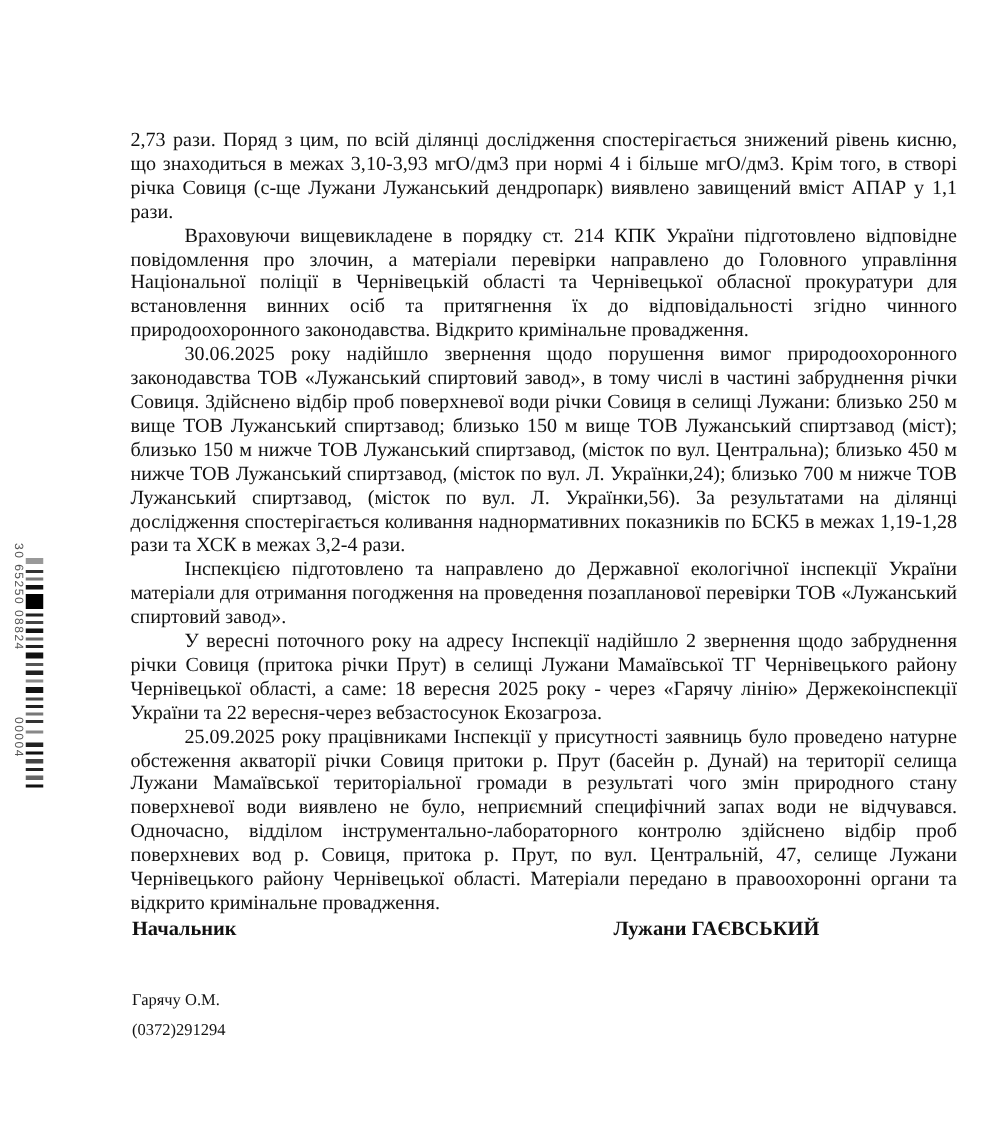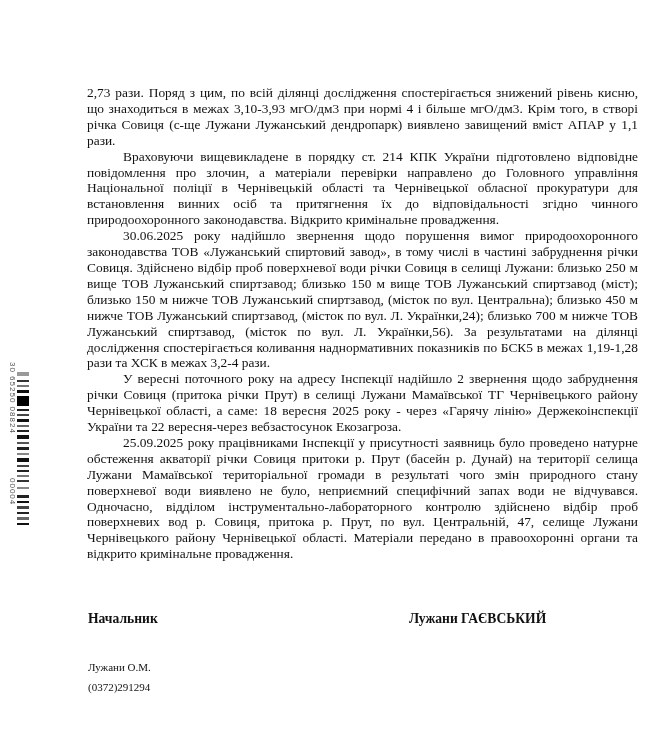"Інспекцією підготовлено та направлено до" p.p { html: none -> <p>Інспекцією підготовлено та направлено до Державної екологічної інспекції України матеріали для отримання погодження на проведення позапланової перевірки ТОВ «Лужанський спиртовий завод».</p> }
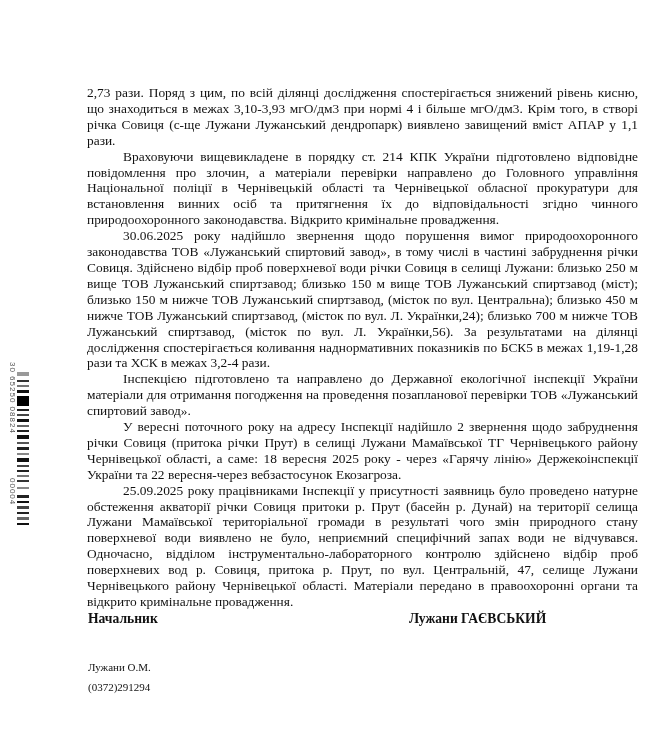"Лужани О.М." div.exec { text: Лужани -> Гарячу }
